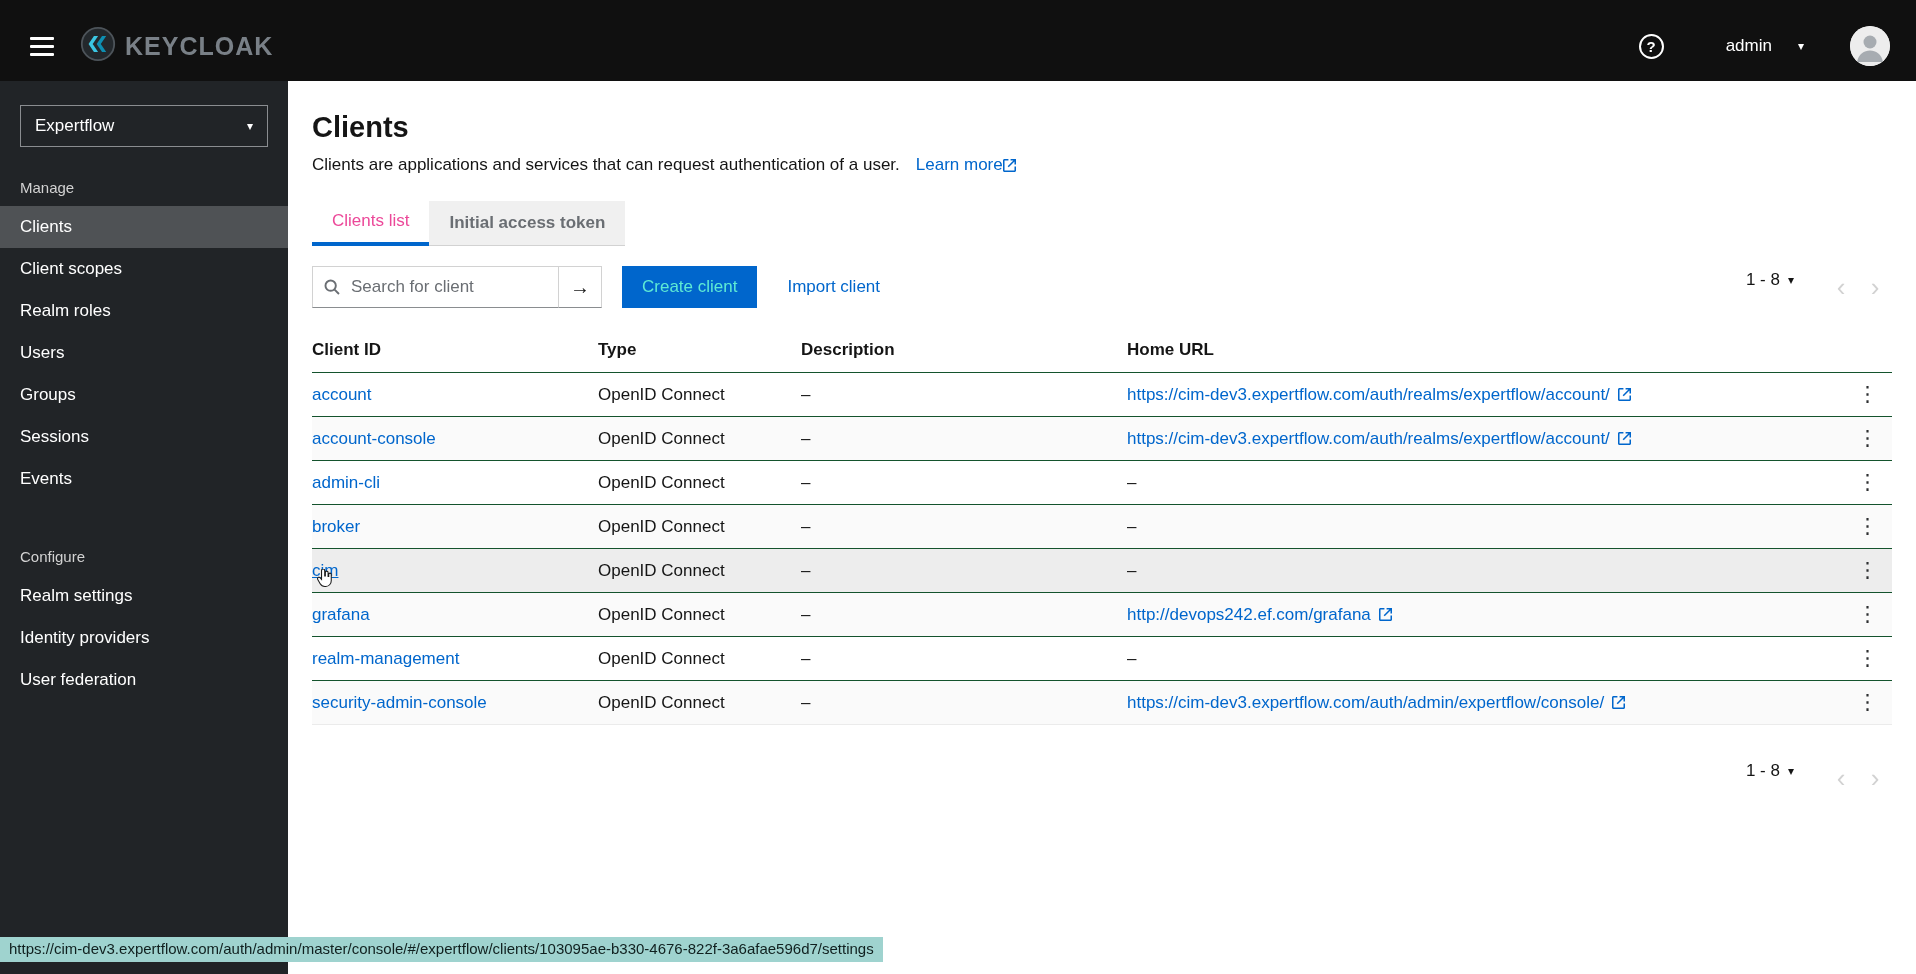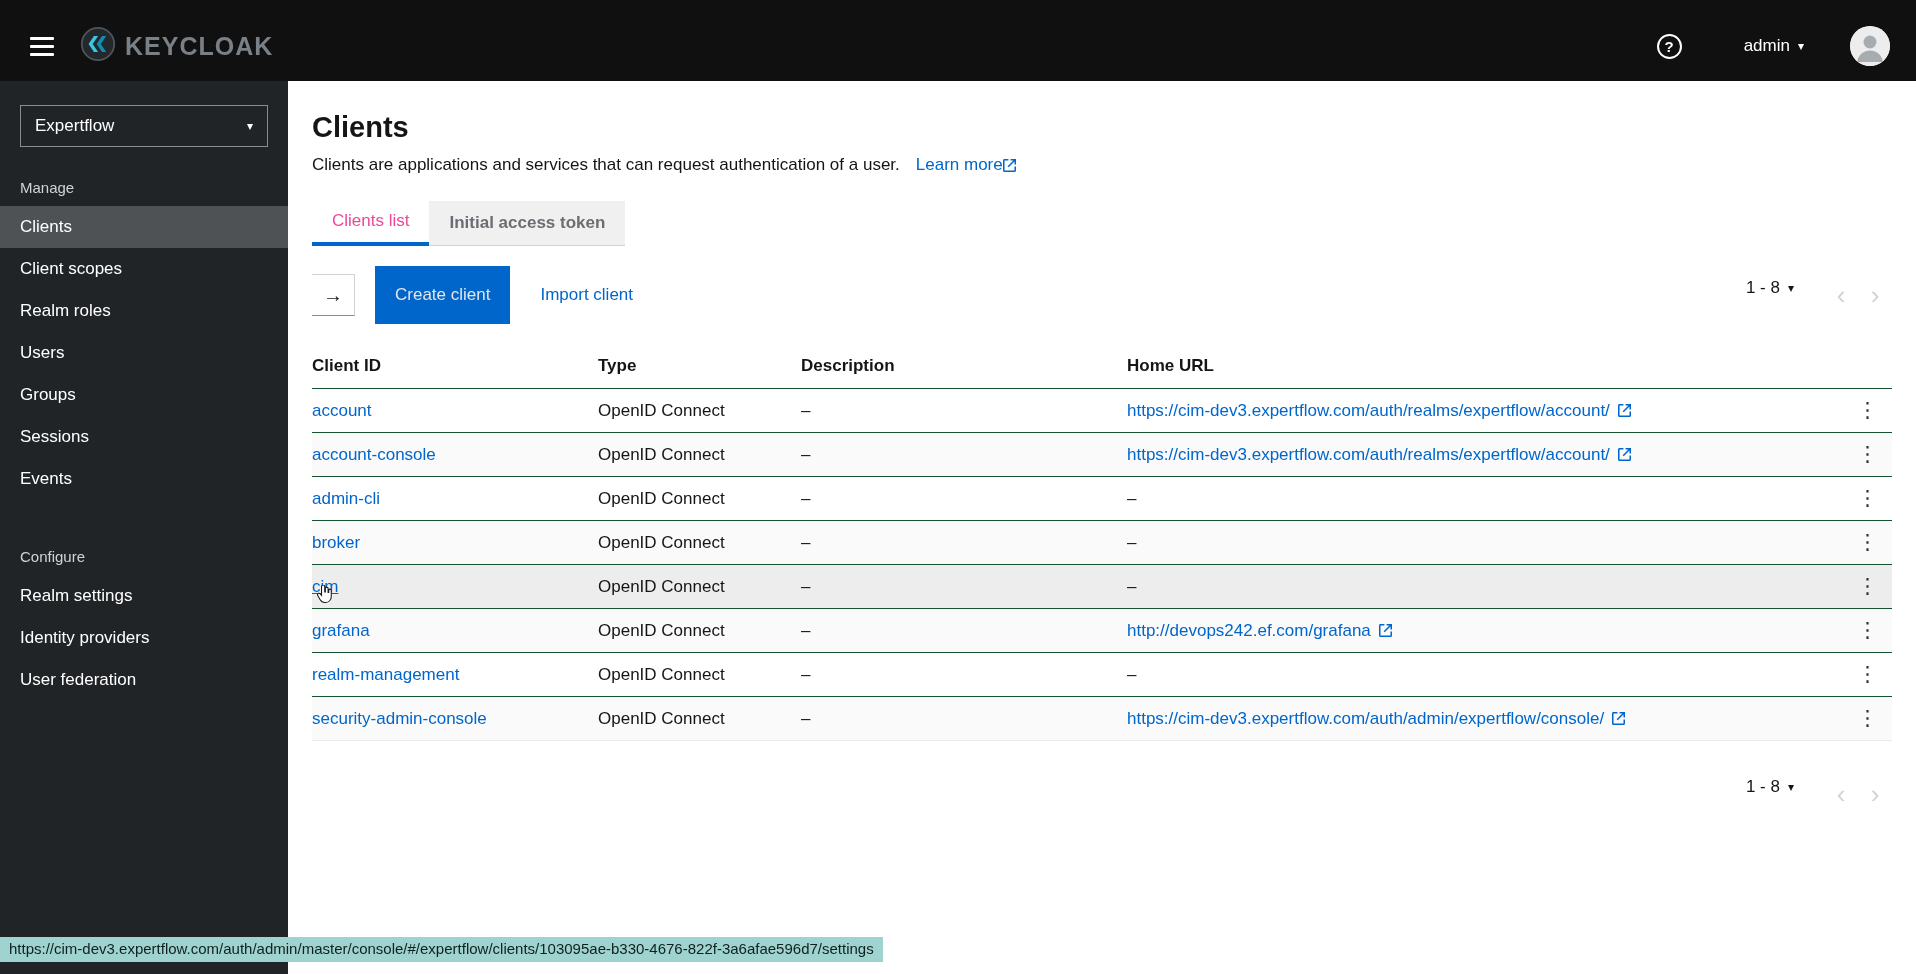"admin" .user-menu { gap: 8px -> 26px }
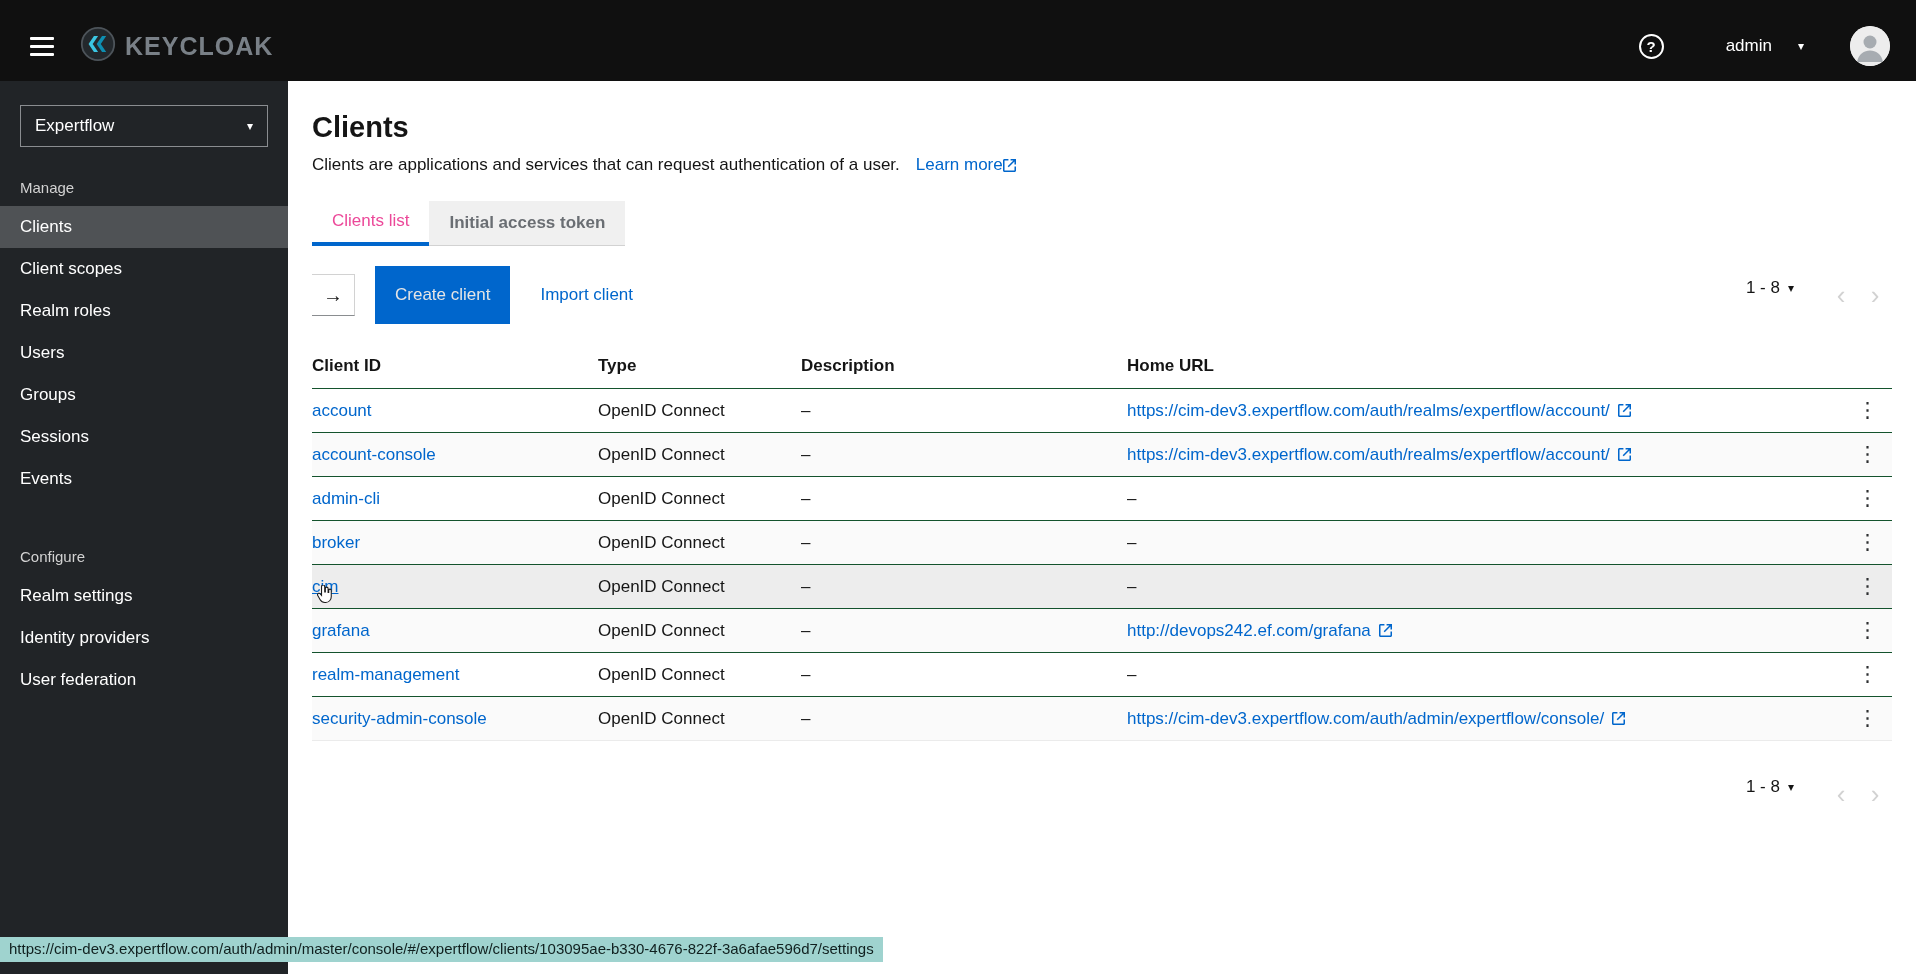"Search for client" div.search-box { html: none -> <div> <svg> <circle></circle> <line></line> </svg> <input> </div> }
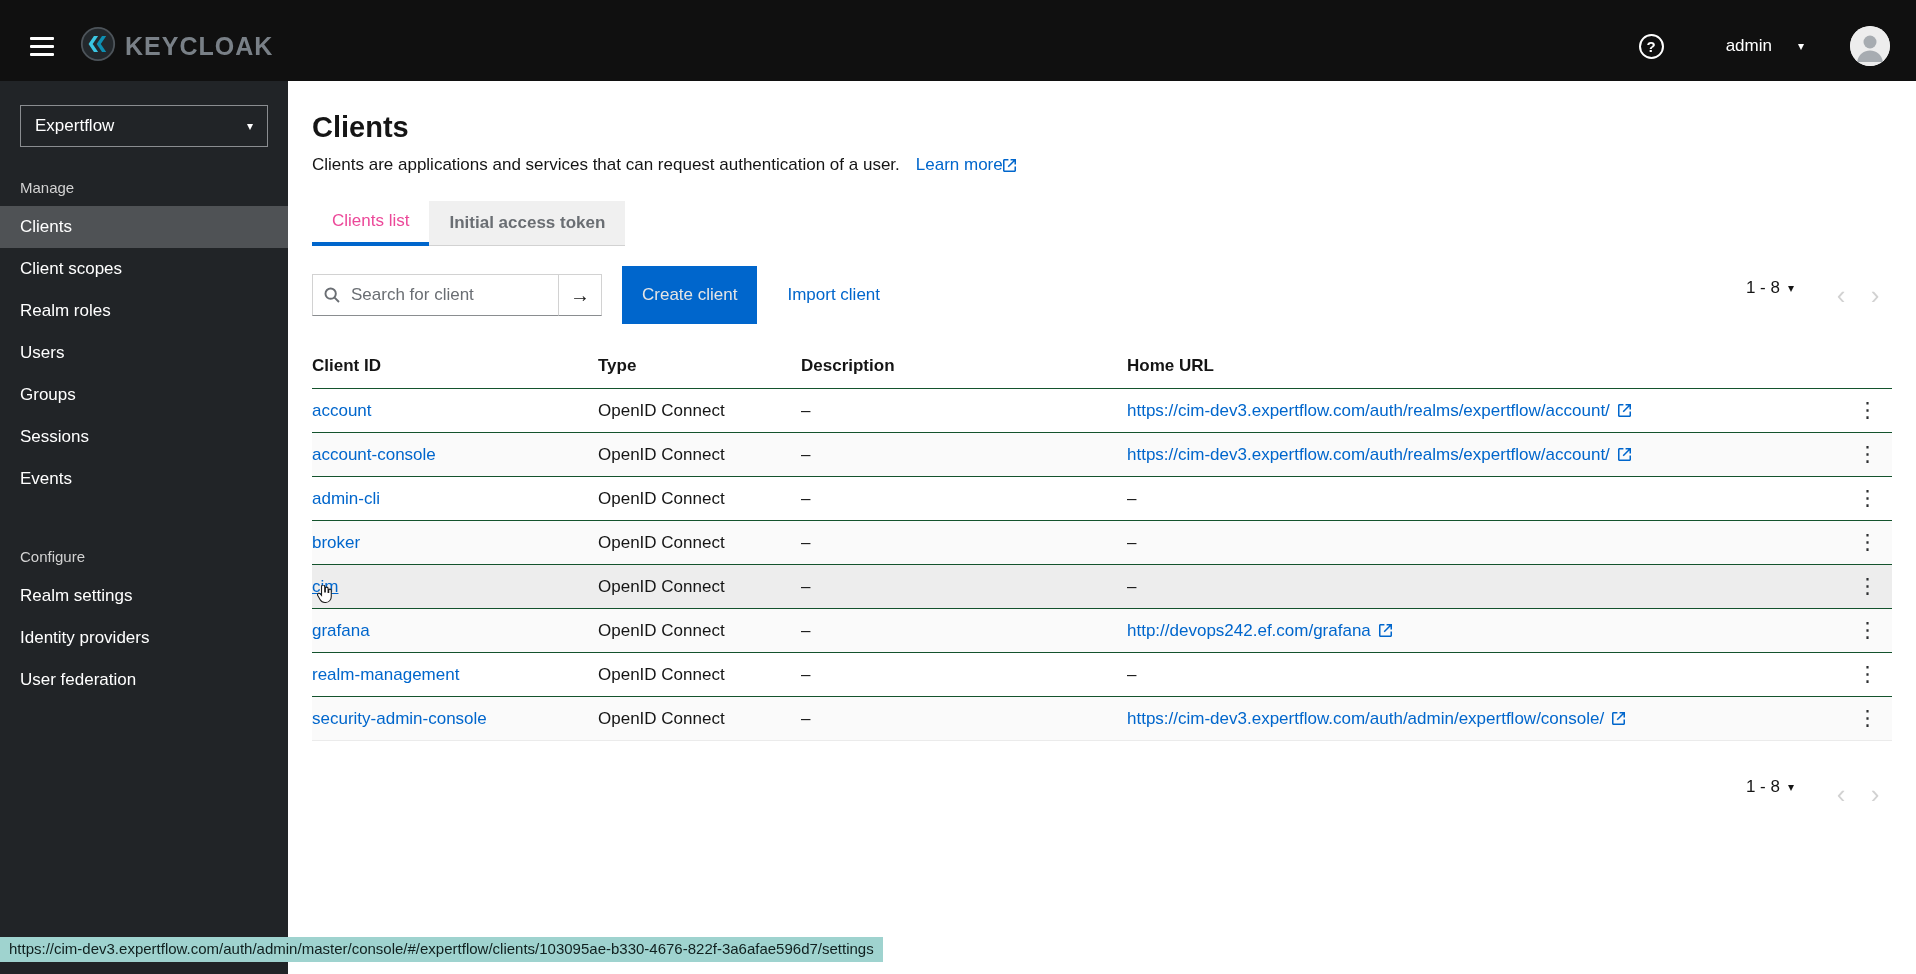"Create client" .btn-primary { color: #e5e5e5 -> #5eead4; height: 58px -> 42px }
